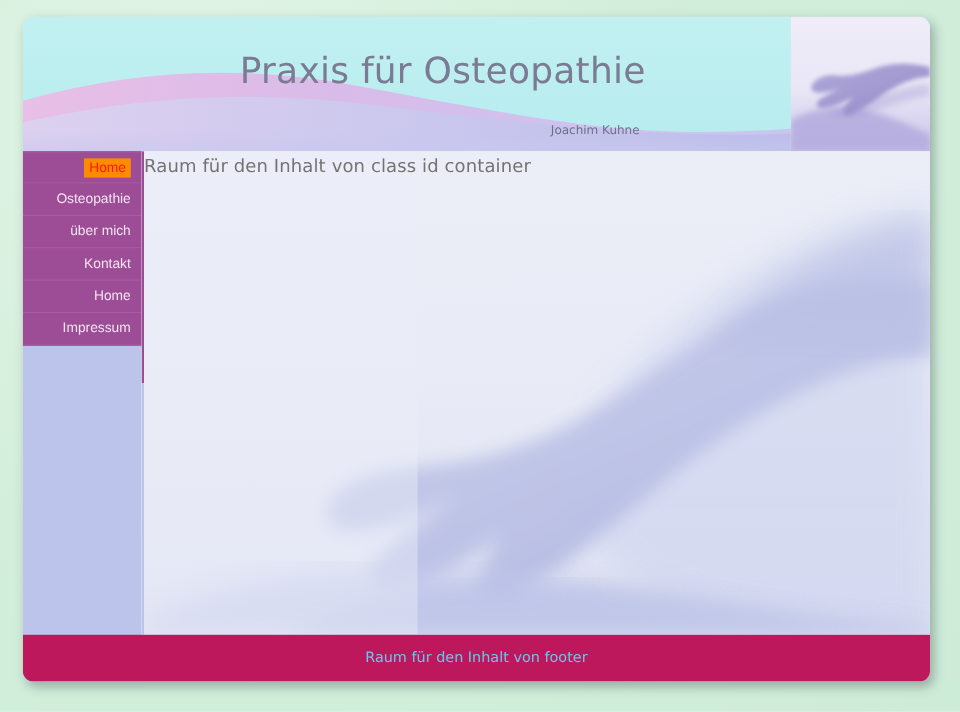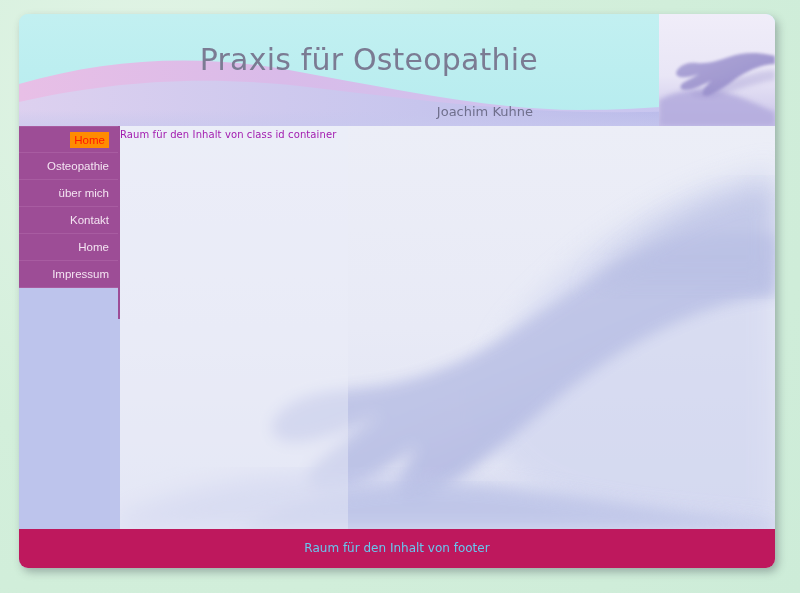"Joachim Kuhne" .site-subtitle { font-size: 13px -> 10px }
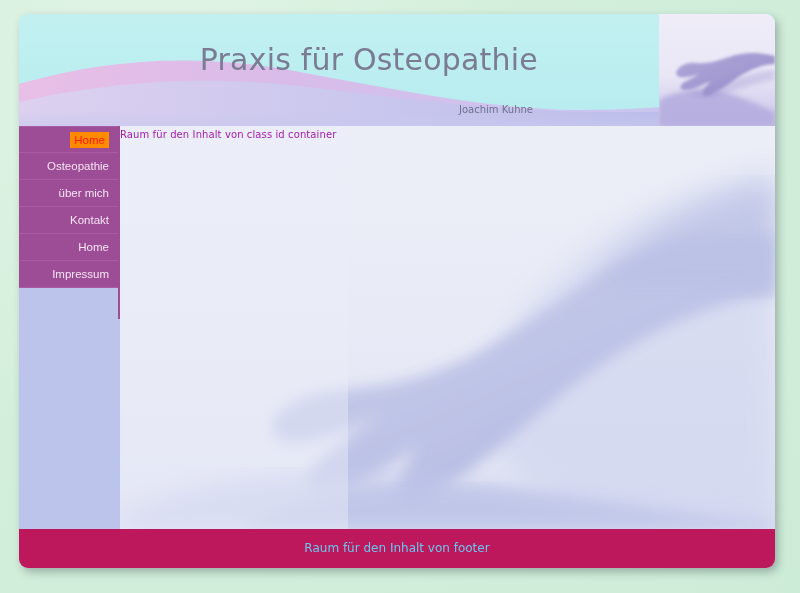"Raum für den Inhalt von class" .content-heading { color: #a21caf -> #737373; font-size: 10px -> 15px }
